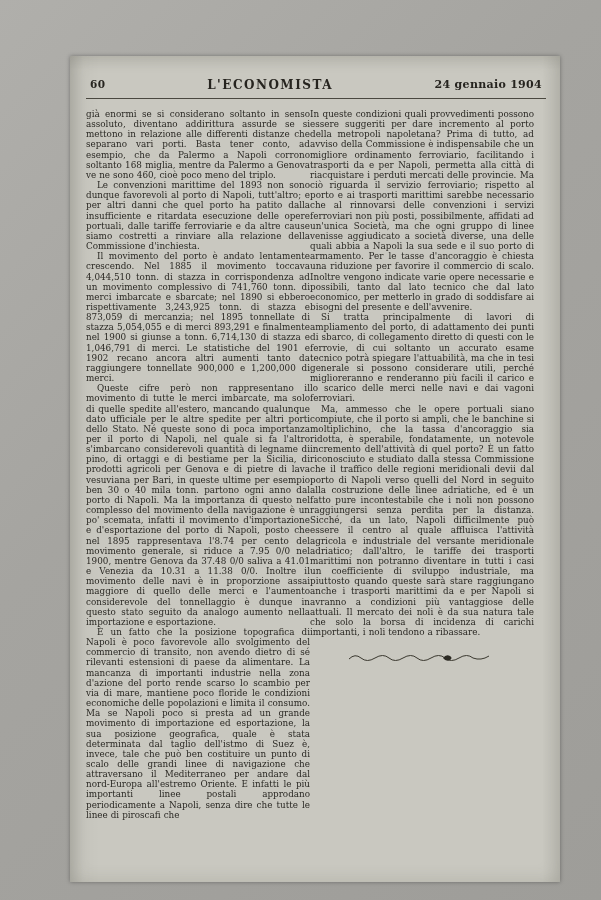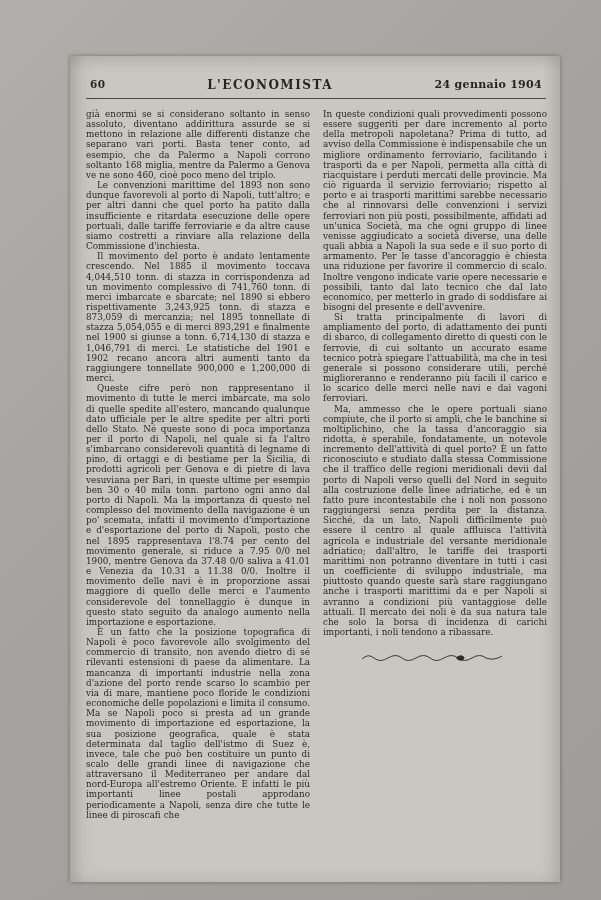"già enormi se si considerano" .columns { gap: 13px -> none }
